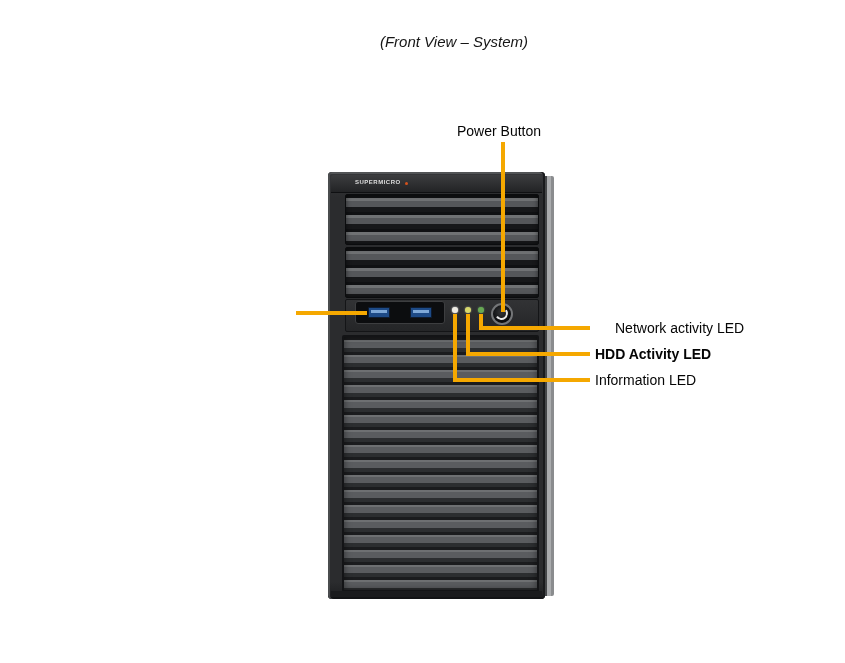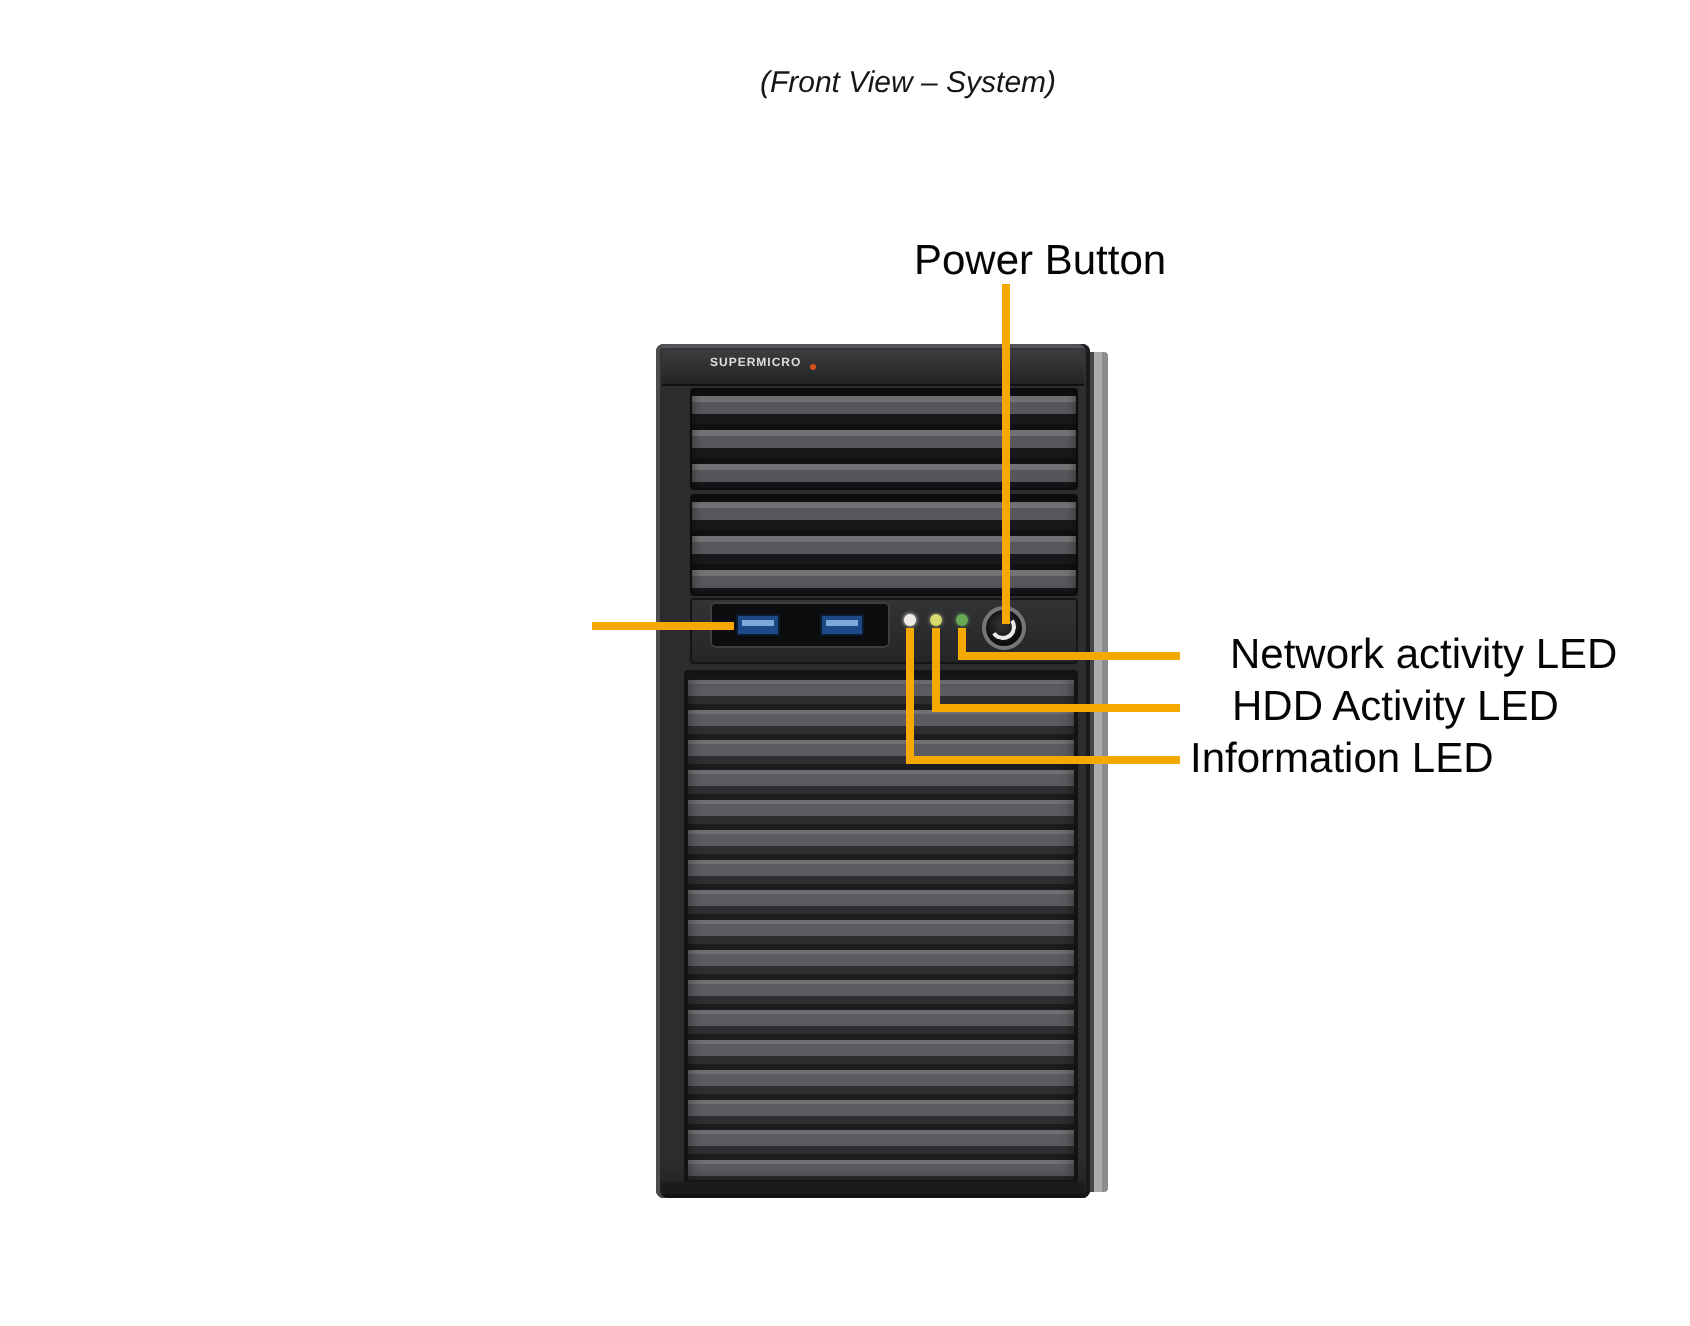"Power Button" .label { font-size: 21px -> 14px }
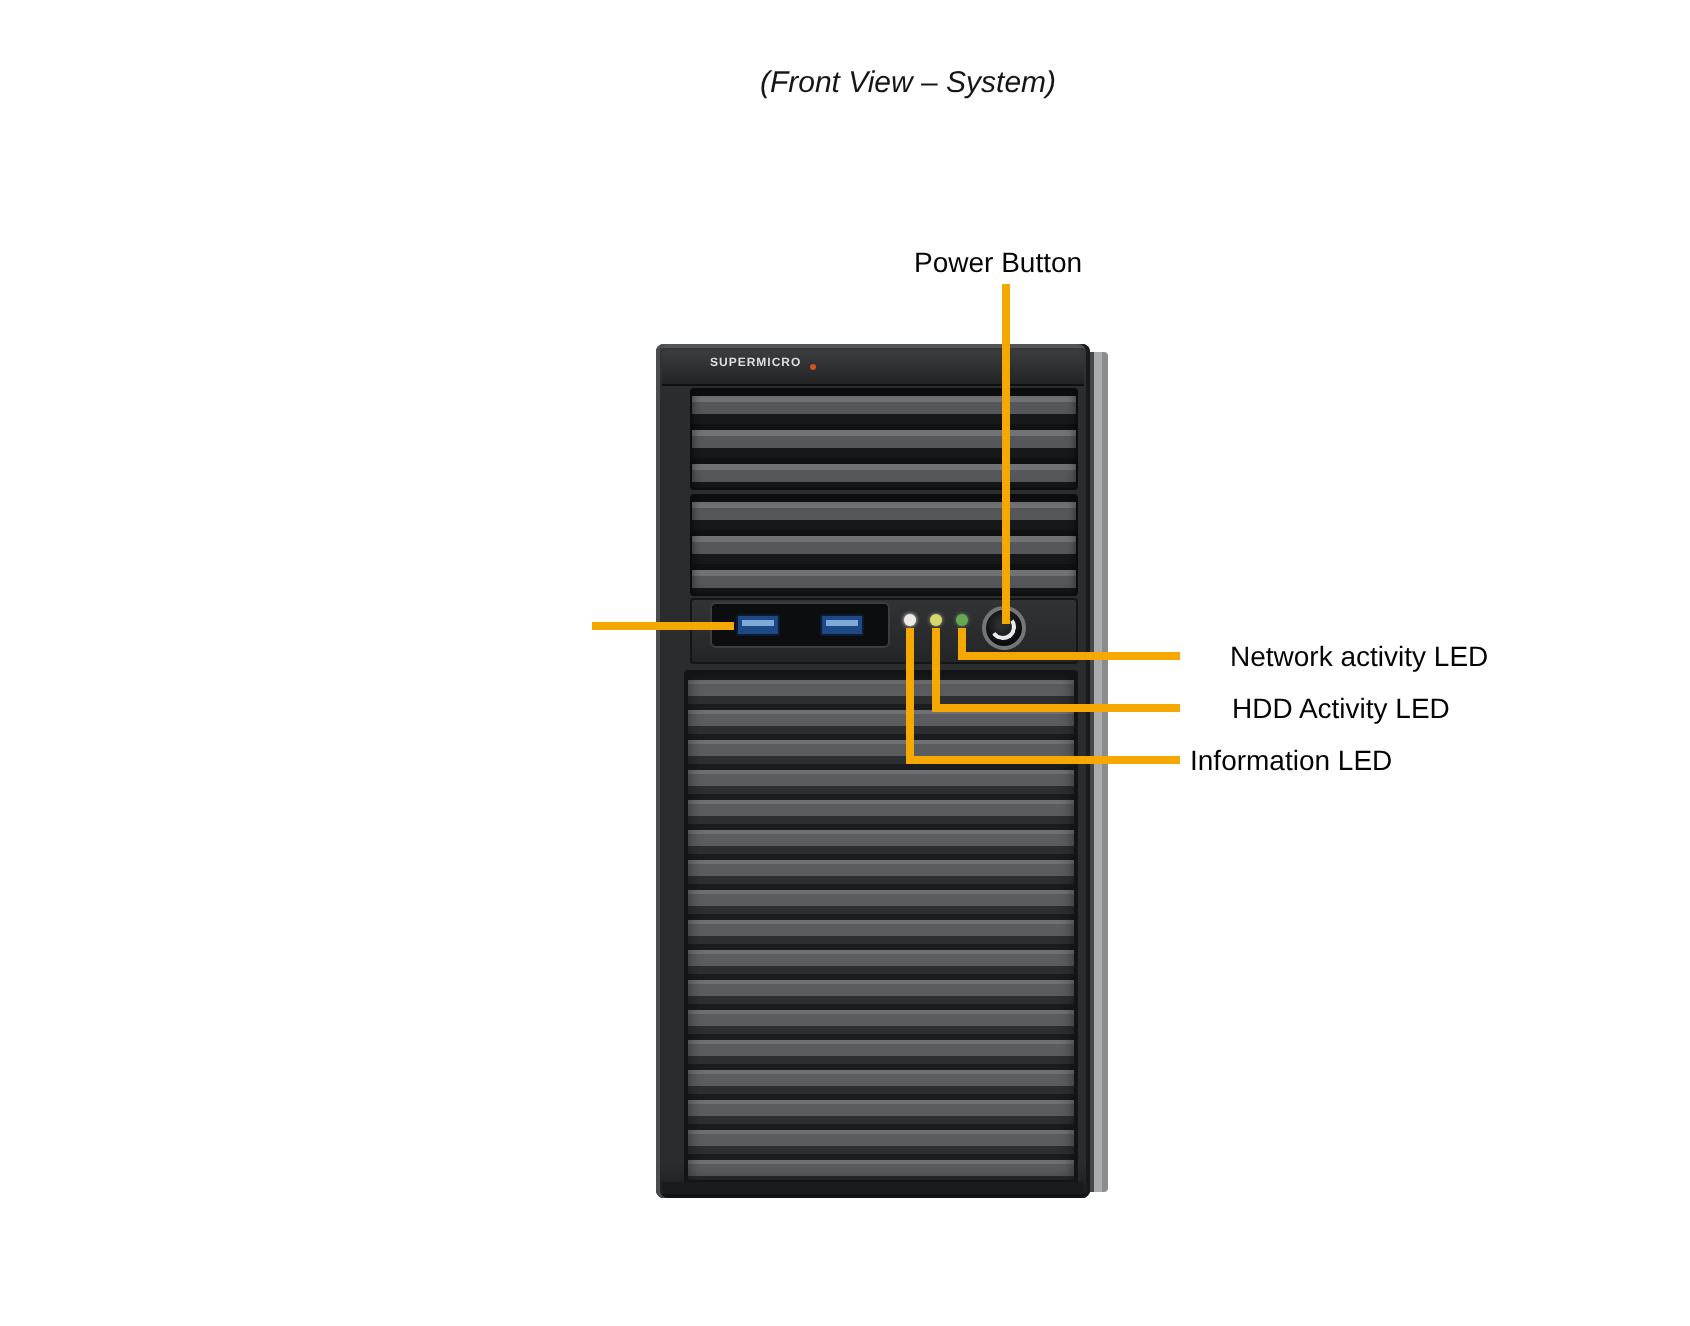"HDD Activity LED" #lbl-hdd { font-weight: none -> bold; left: 616px -> 595px }
